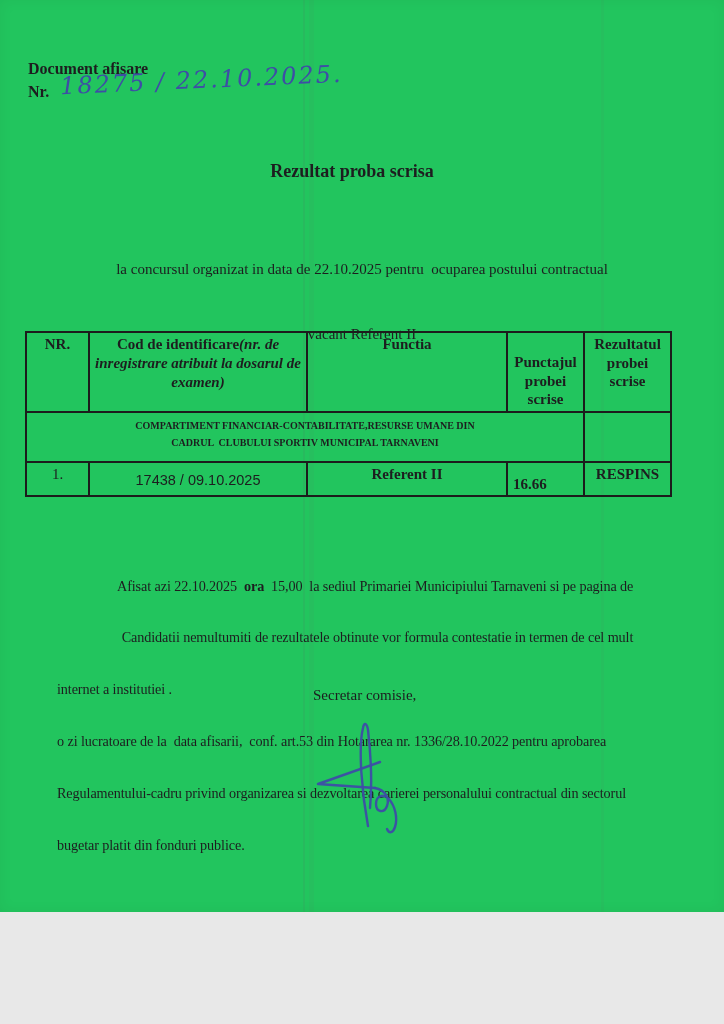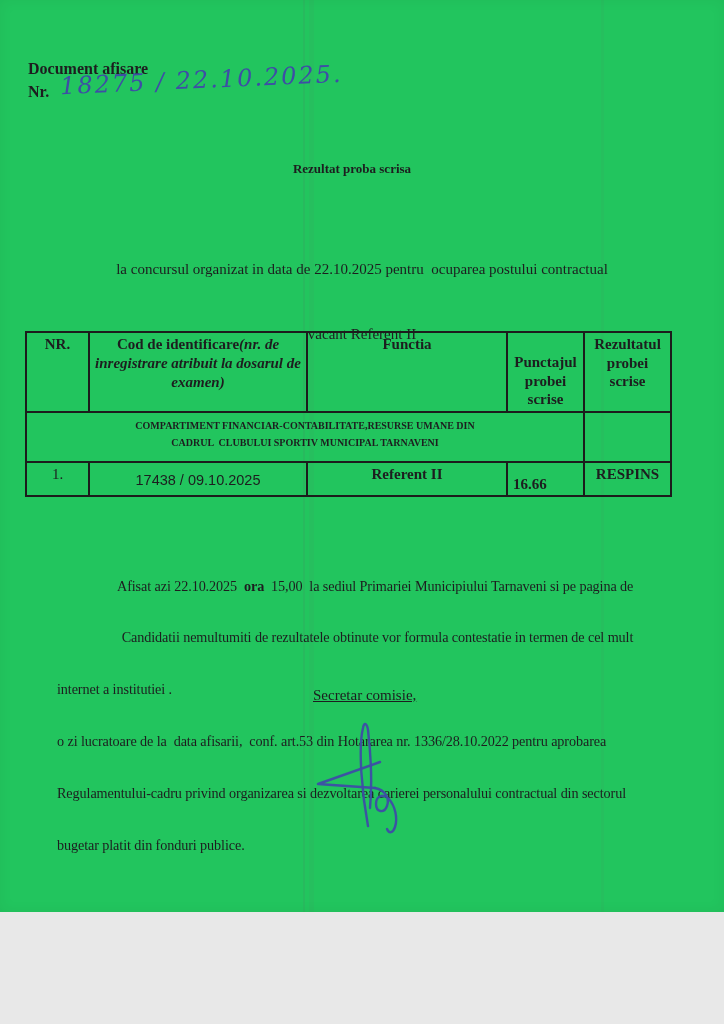"Rezultat proba scrisa" .title { font-size: 13px -> 18px }
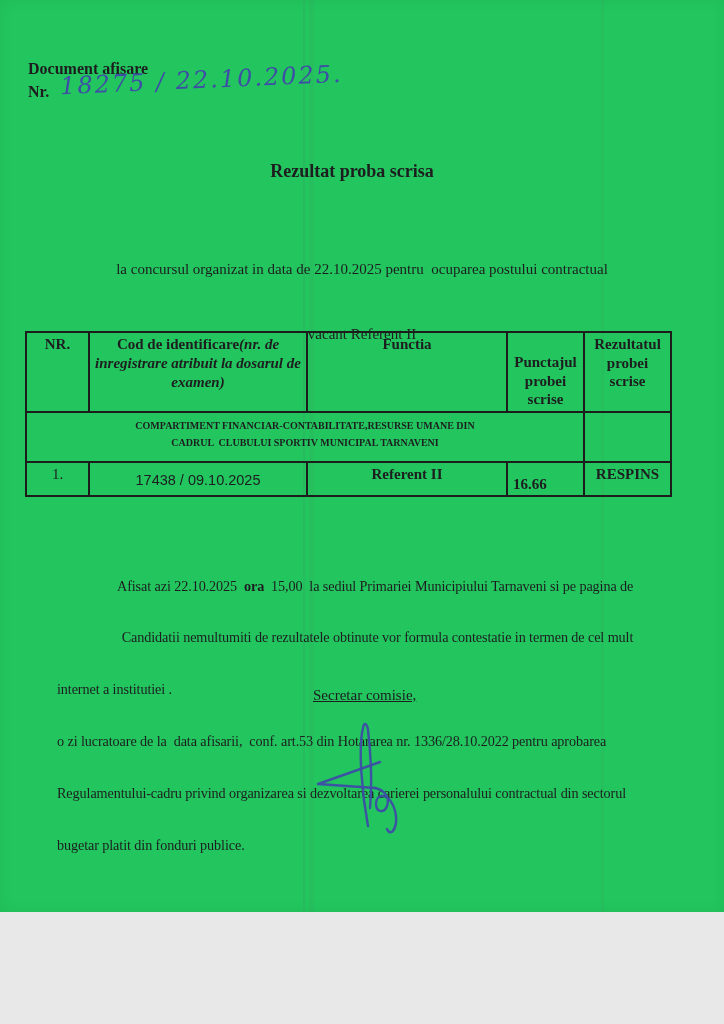"Secretar comisie," .secretar { text-decoration: underline -> none }
